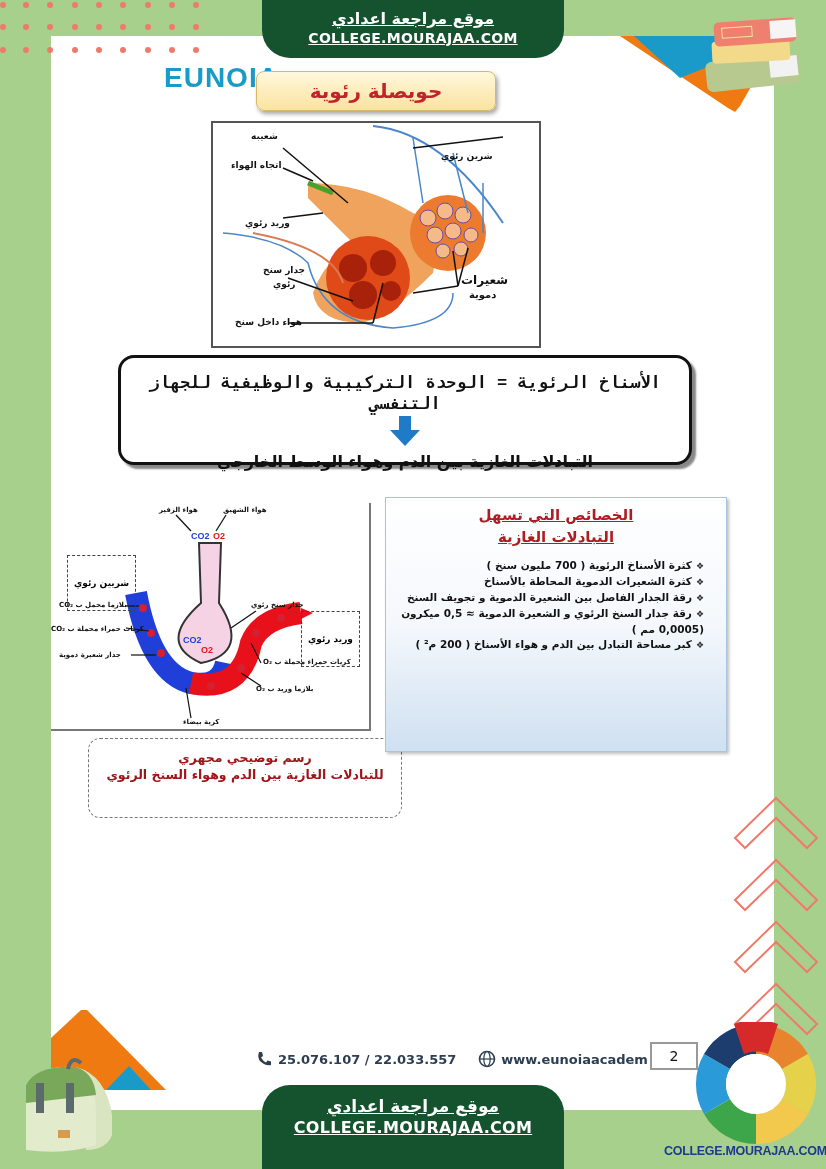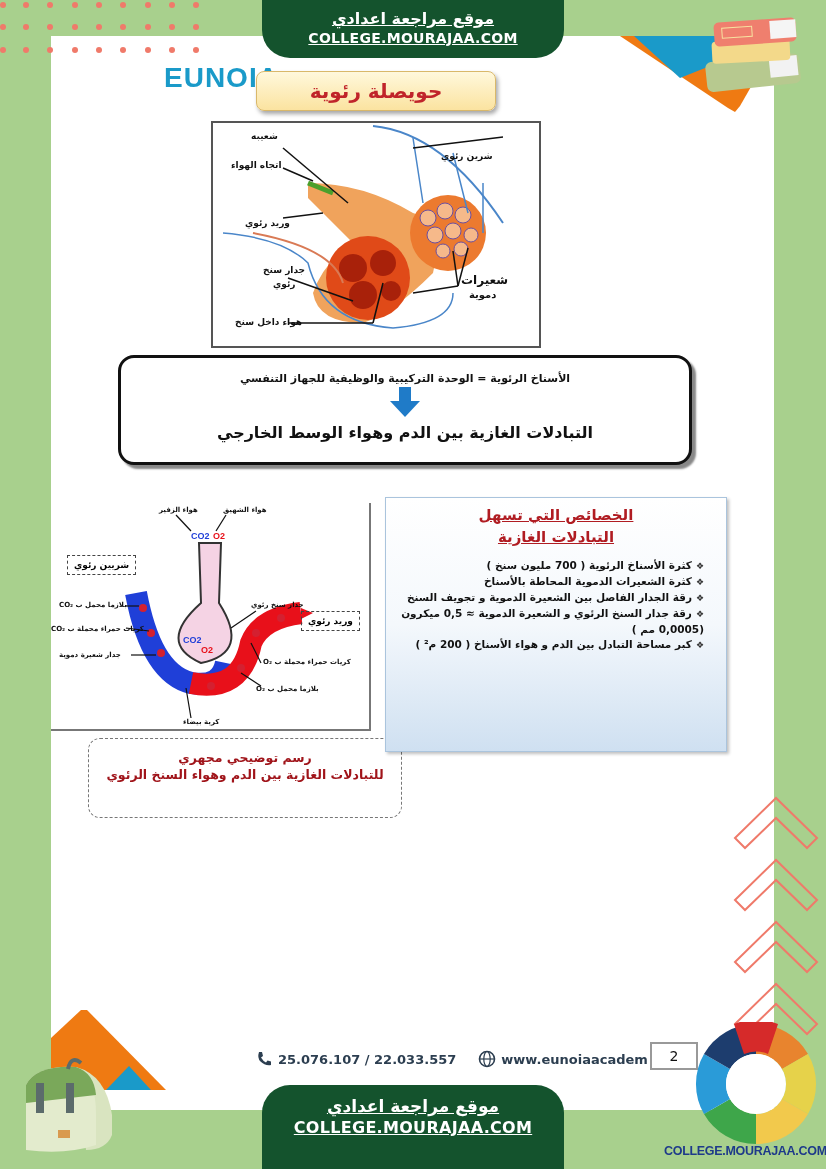"الأسناخ الرئوية = الوحدة التركيبية" .stmt .l1 { font-family: none -> Liberation Mono, monospace; font-size: 11px -> 17px }
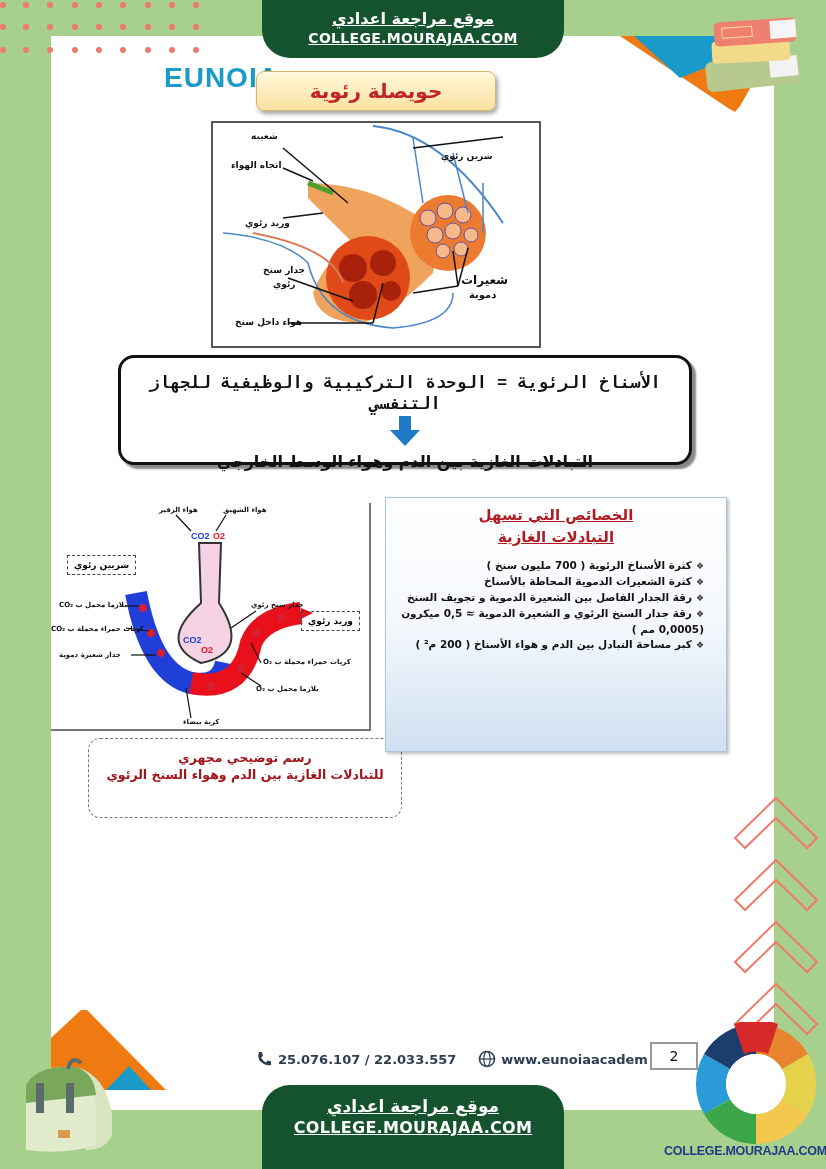"شريين رئوي" .fig2 .dashbox { padding: 4px 6px -> 22px 6px }
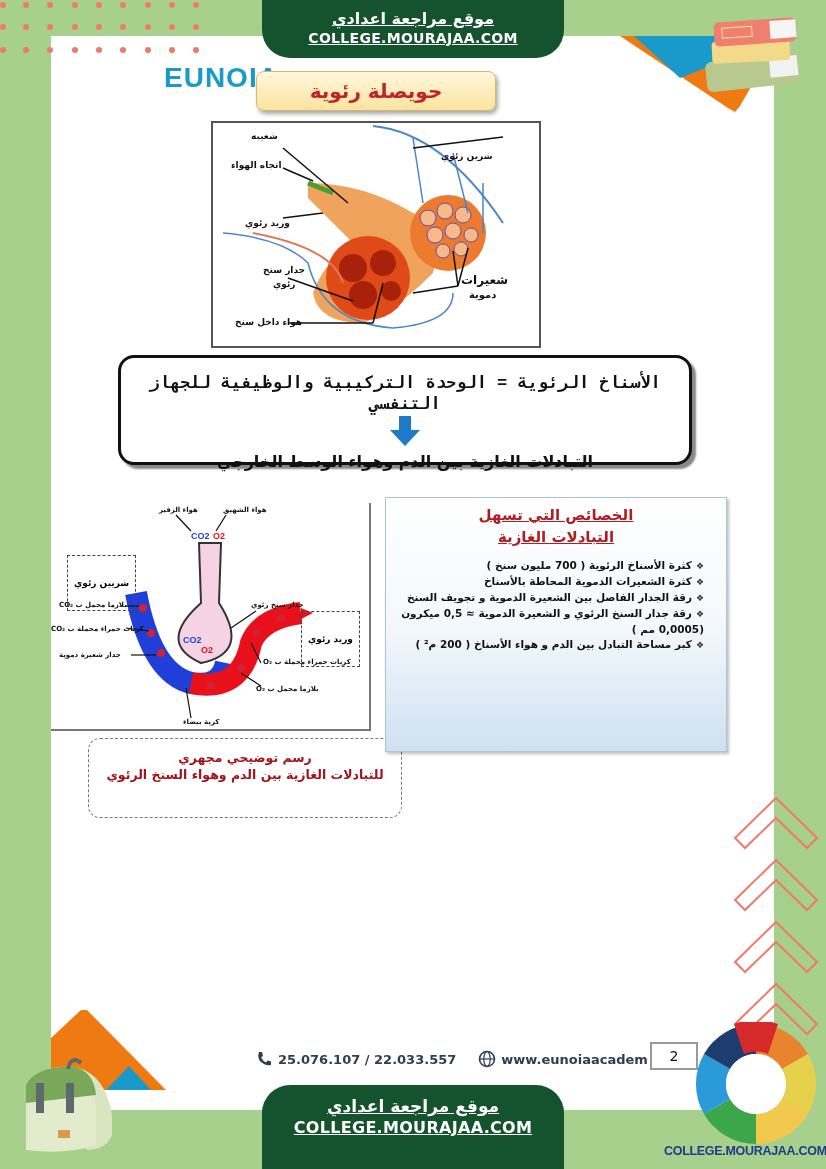"بلازما محمل ب O₂" span.lbl { text: محمل -> وريد }
